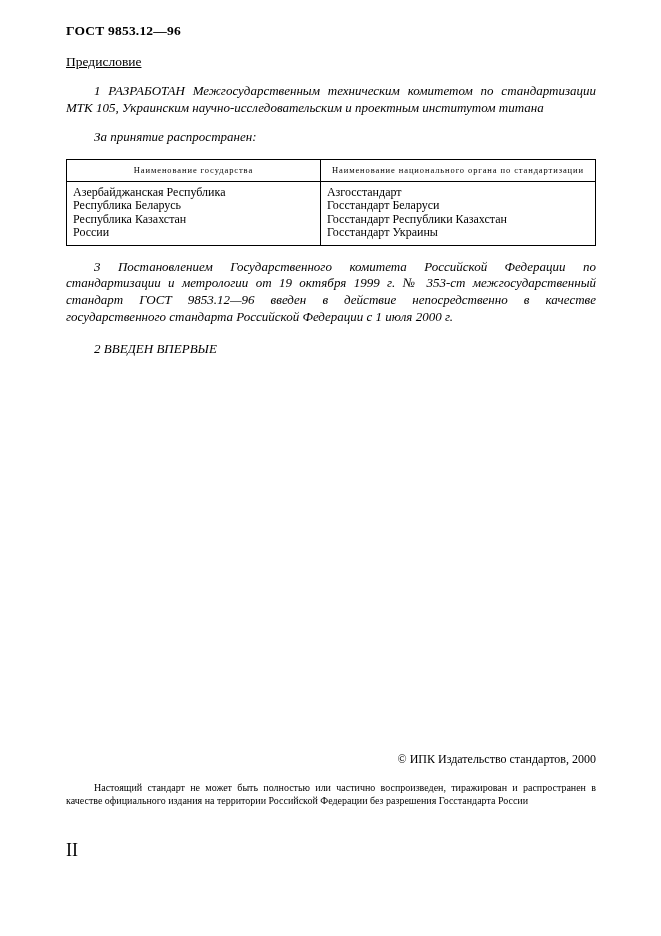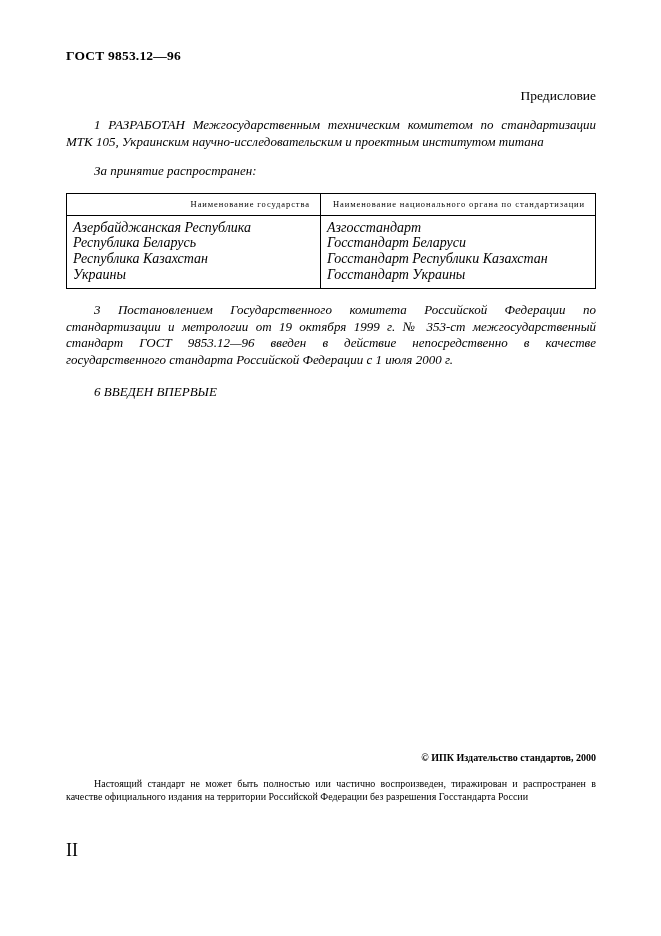"ГОСТ 9853.12—96" .page { padding: 48px 65px 0 66px -> 23px 65px 0 66px }
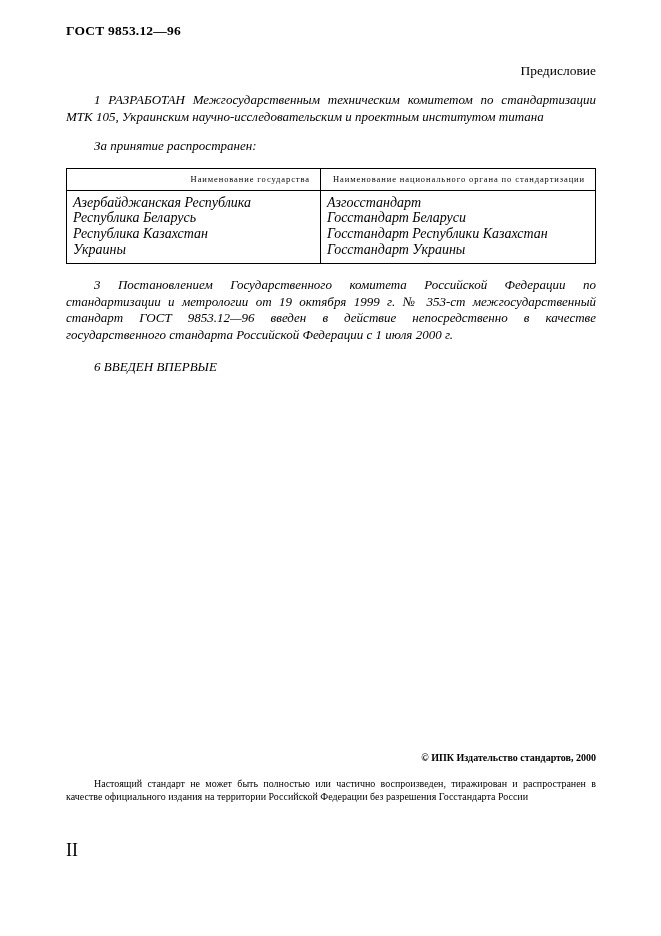"Предисловие" .title { margin-top: 24px -> 15px; text-align: right -> left; text-decoration: none -> underline }
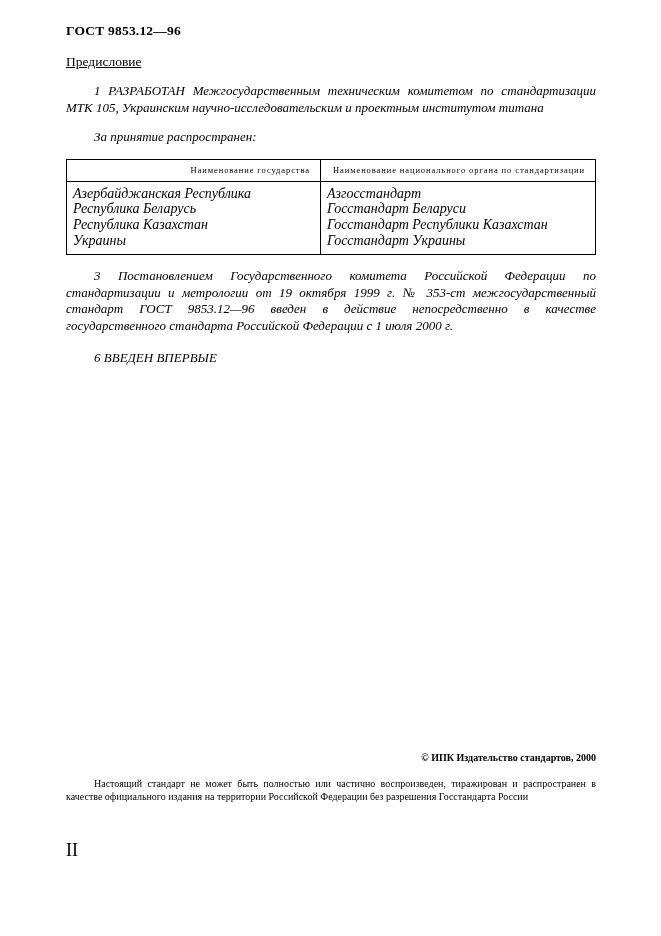"Наименование государства" .vote-table th { text-align: right -> center }
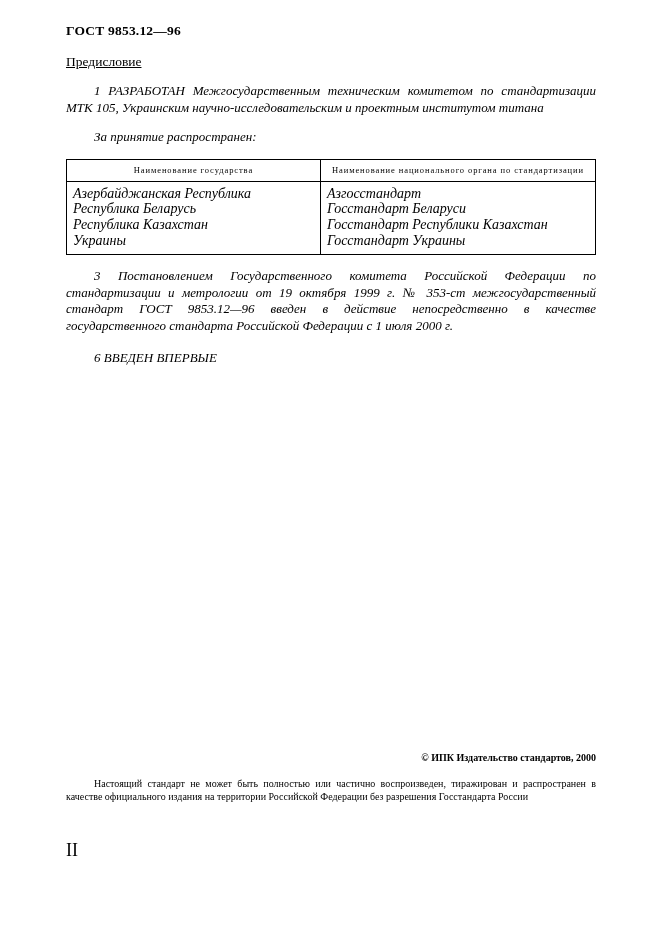"Азербайджанская Республика" .vote-table td { font-size: 14px -> 12px; font-style: italic -> none }
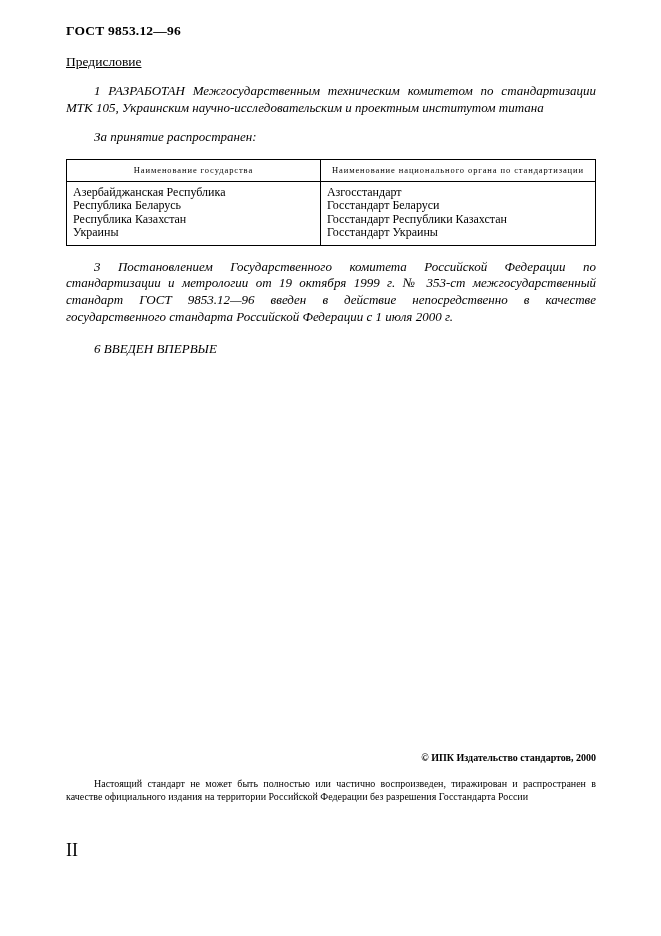"Украины" td { text: Украины -> России }
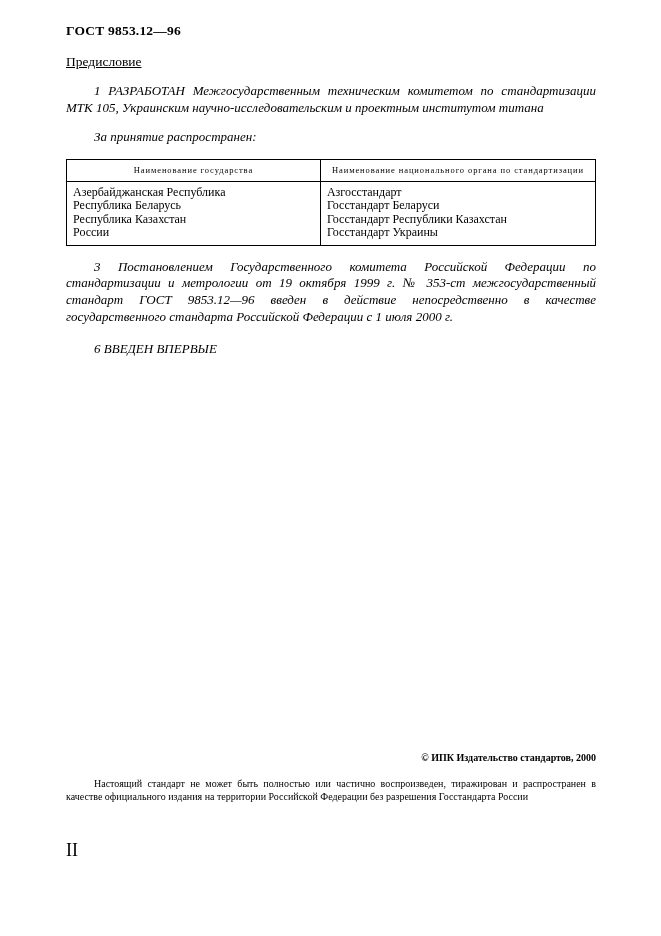"6 ВВЕДЕН ВПЕРВЫЕ" p.para { text: 6 -> 2 }
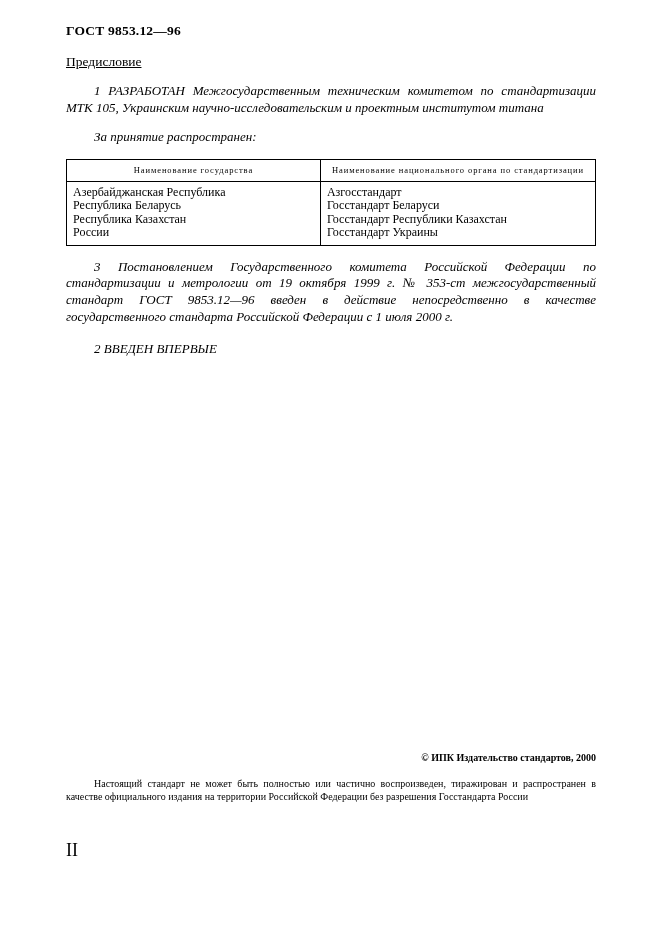"© ИПК Издательство стандартов, 2000" .copyright { font-size: 10px -> 12px; font-weight: bold -> none }
